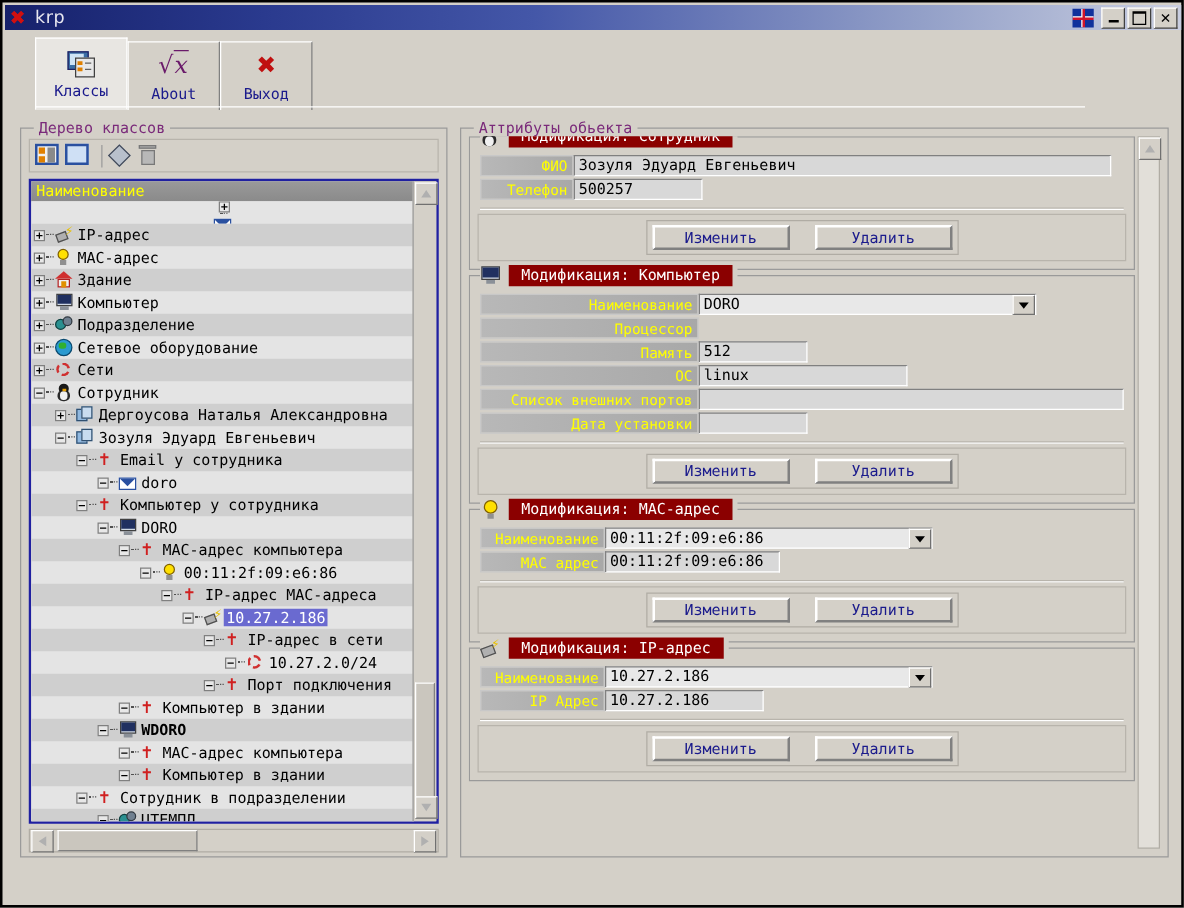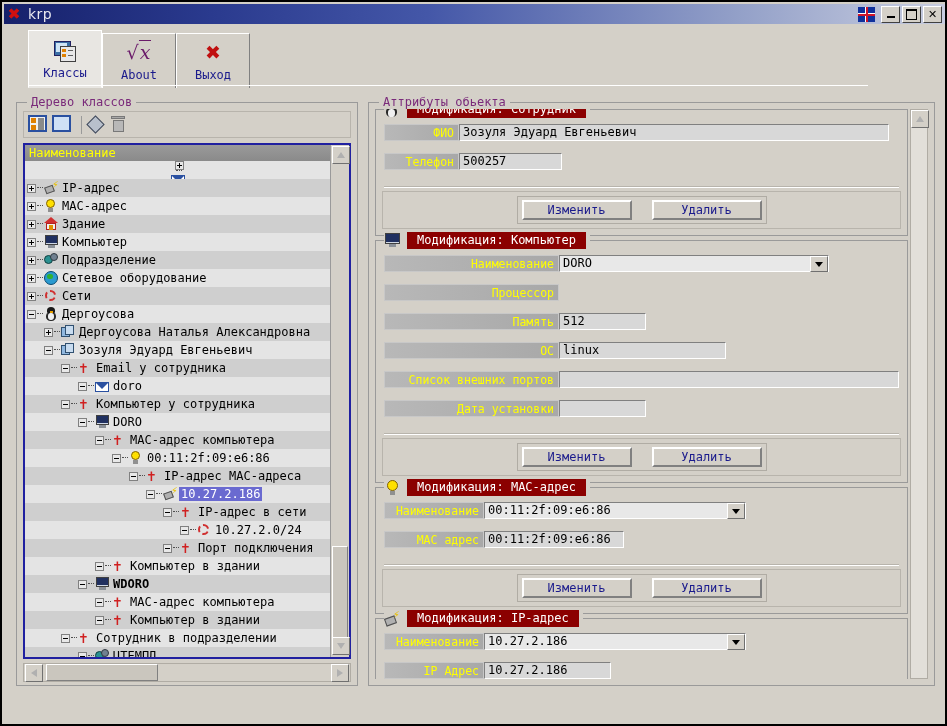"ФИО" .frow { margin-bottom: 12px -> 2px }
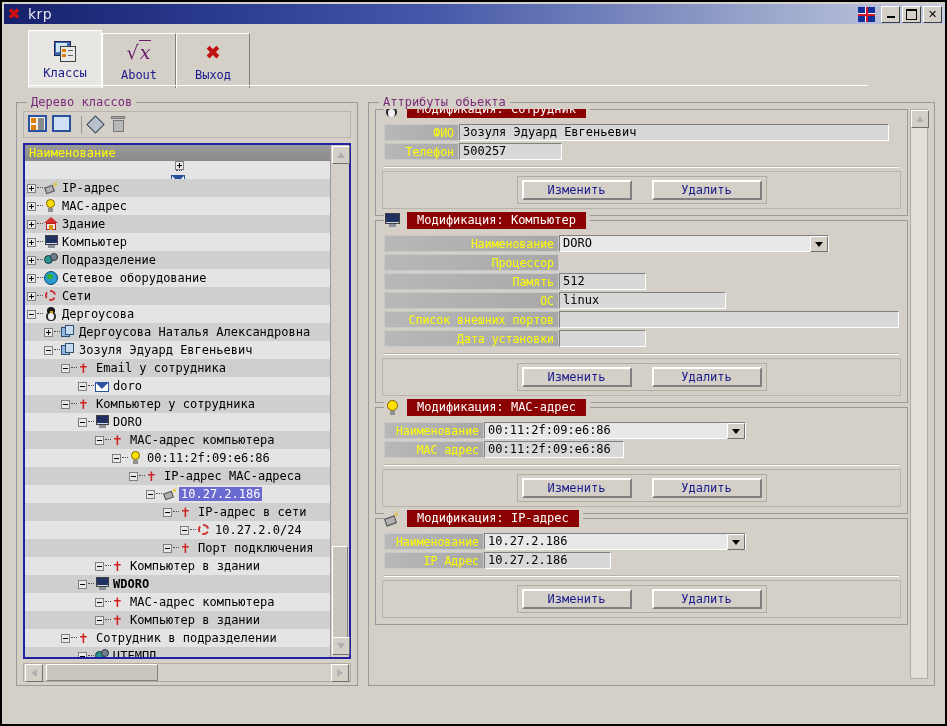"Дергоусова" span.lbl { text: Дергоусова -> Сотрудник }
